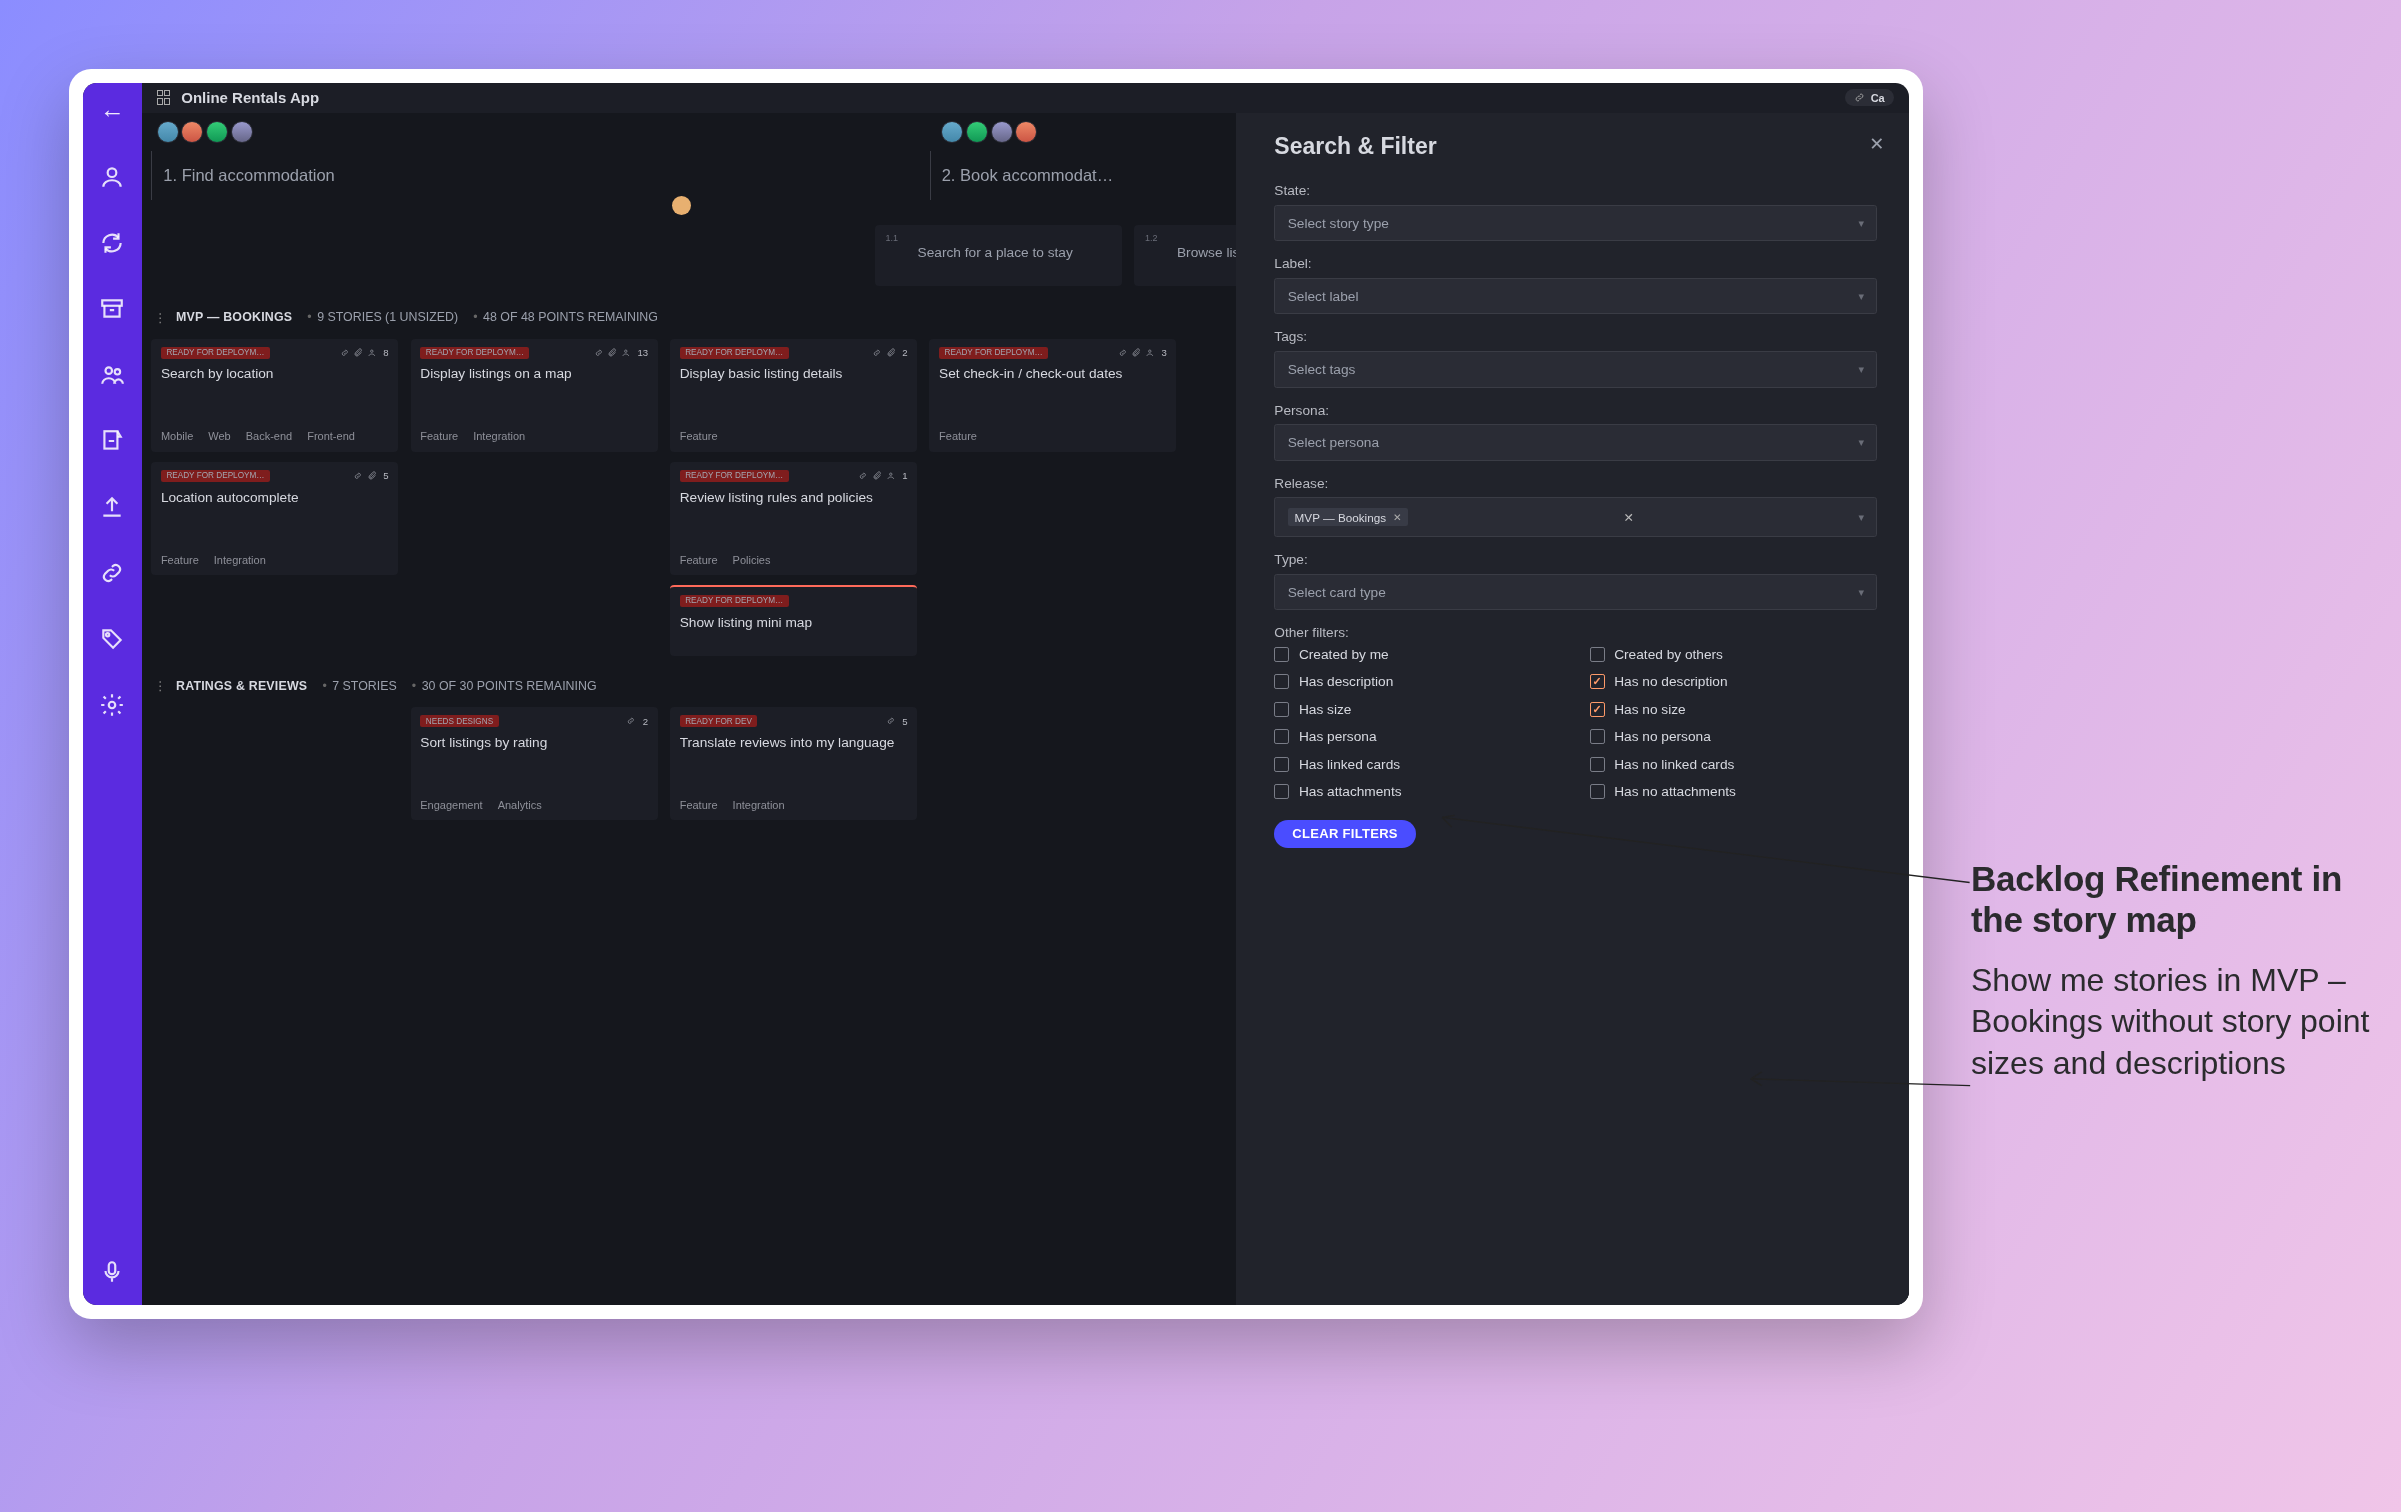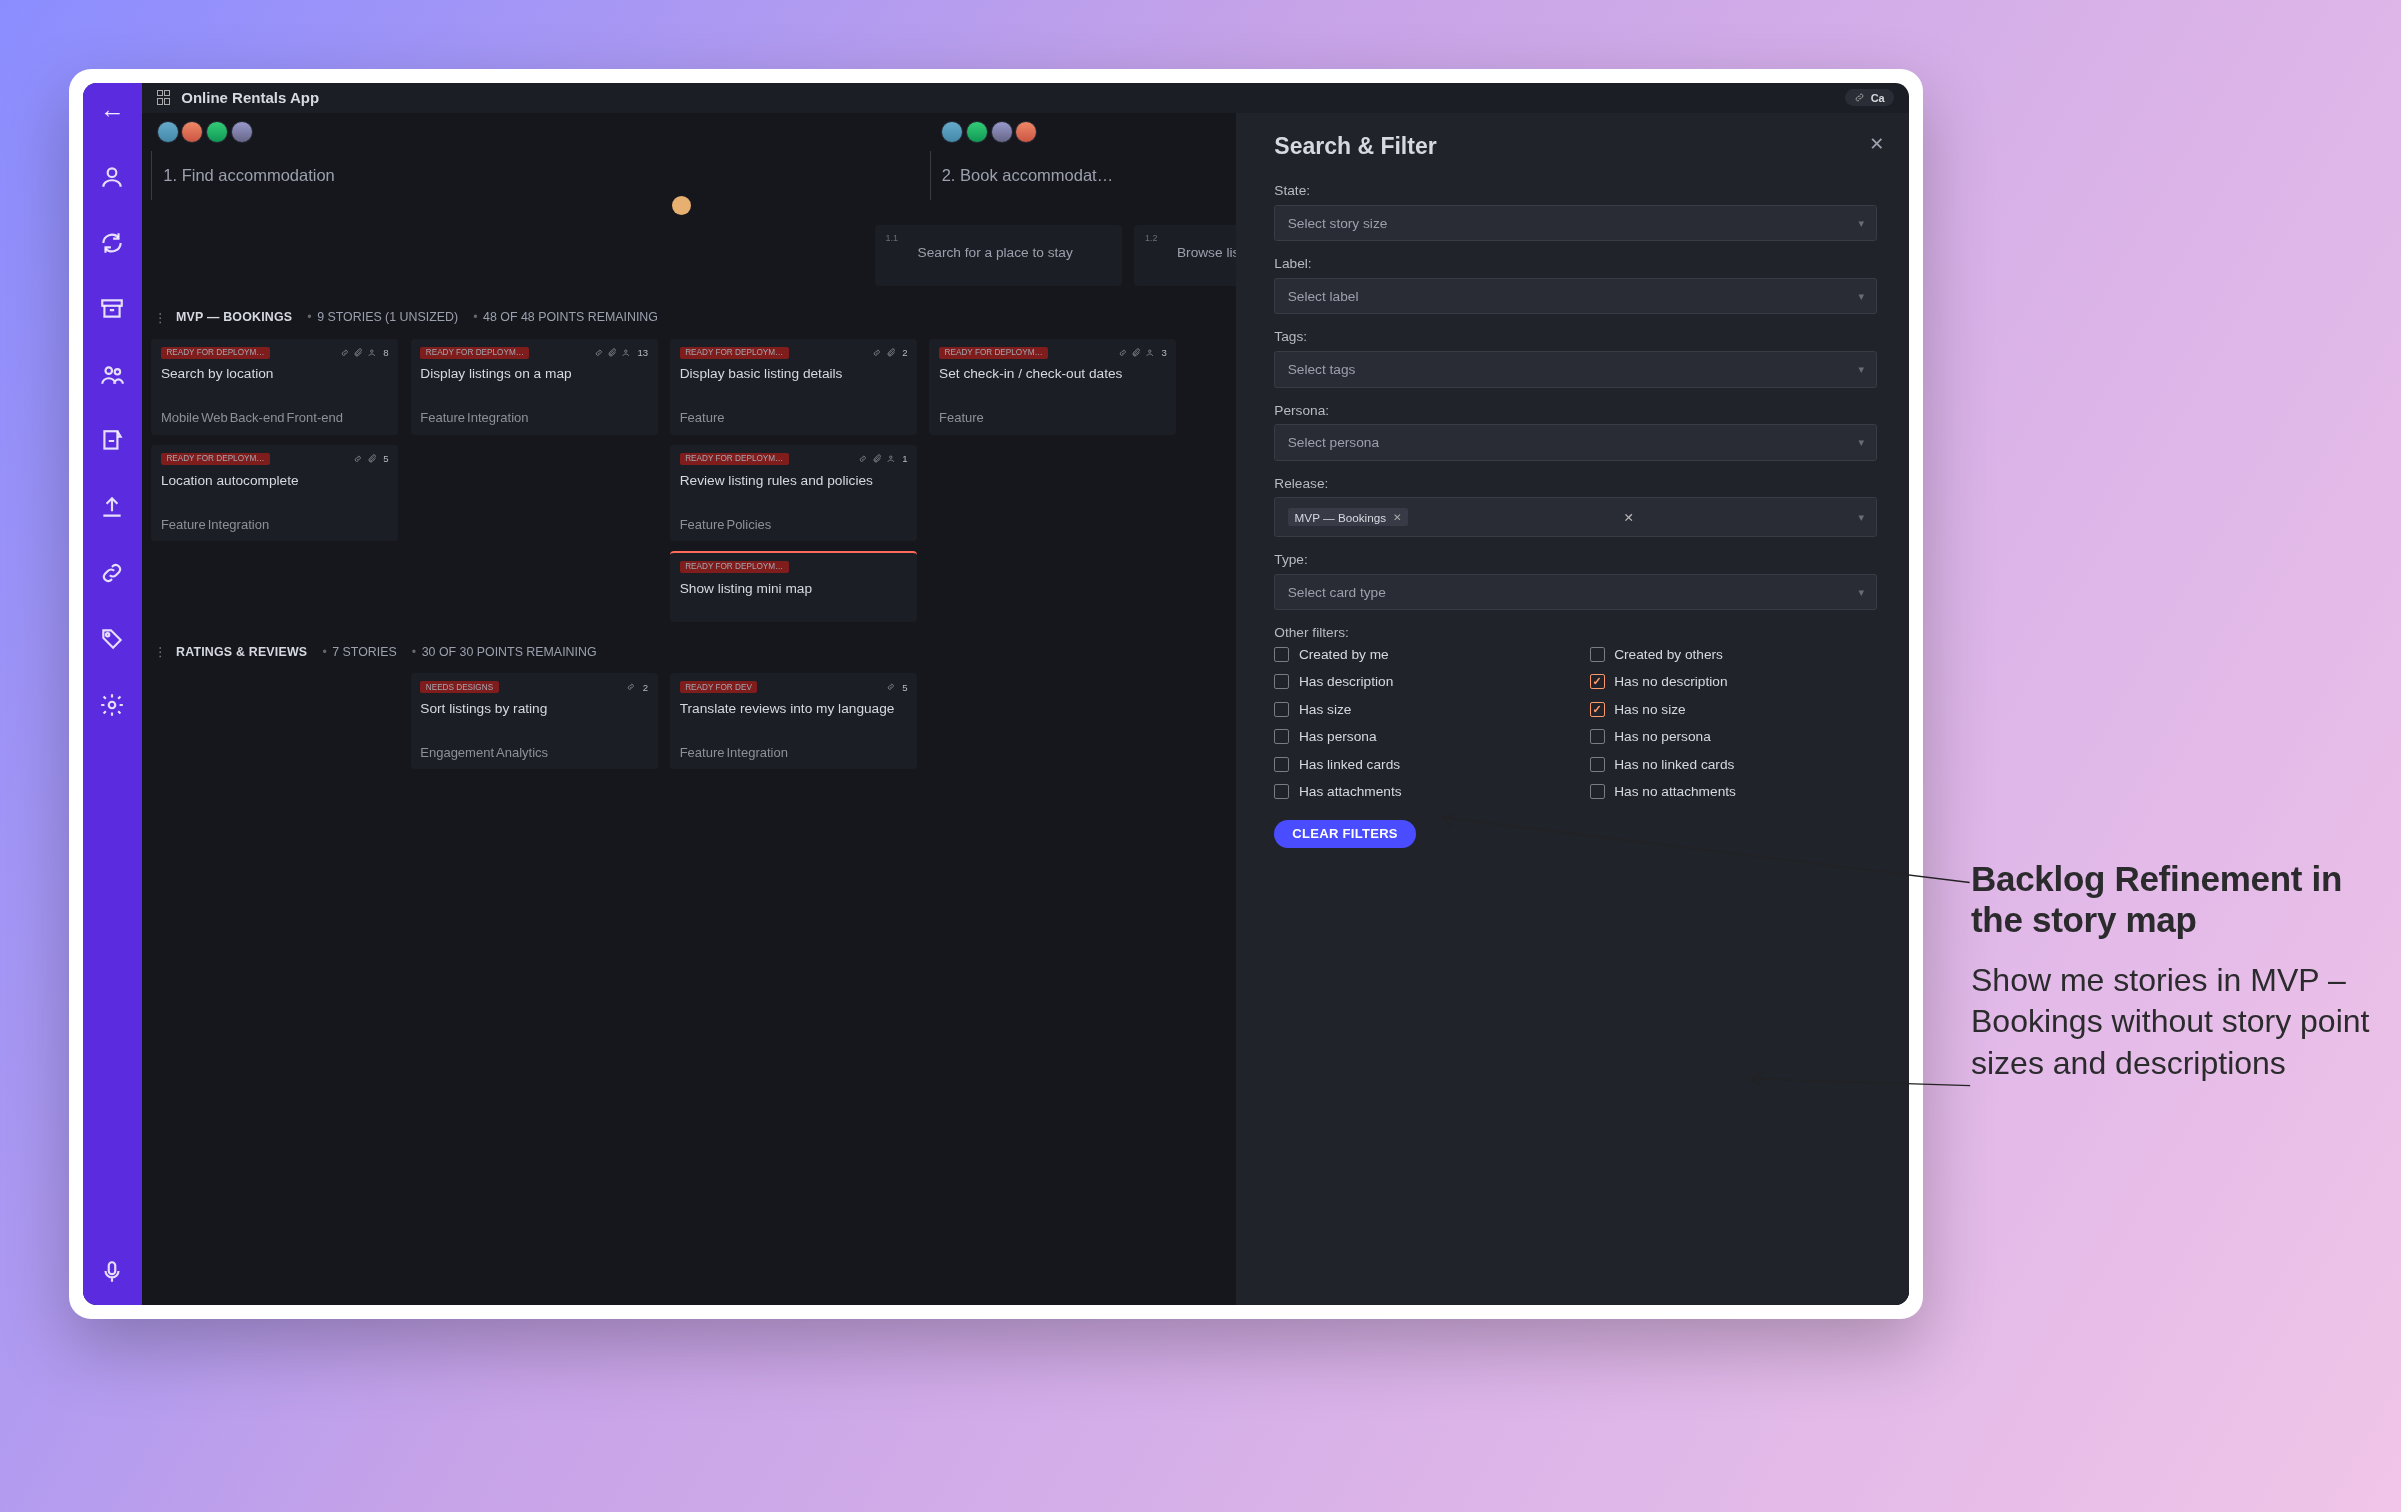"Select story size" span { text: size -> type }
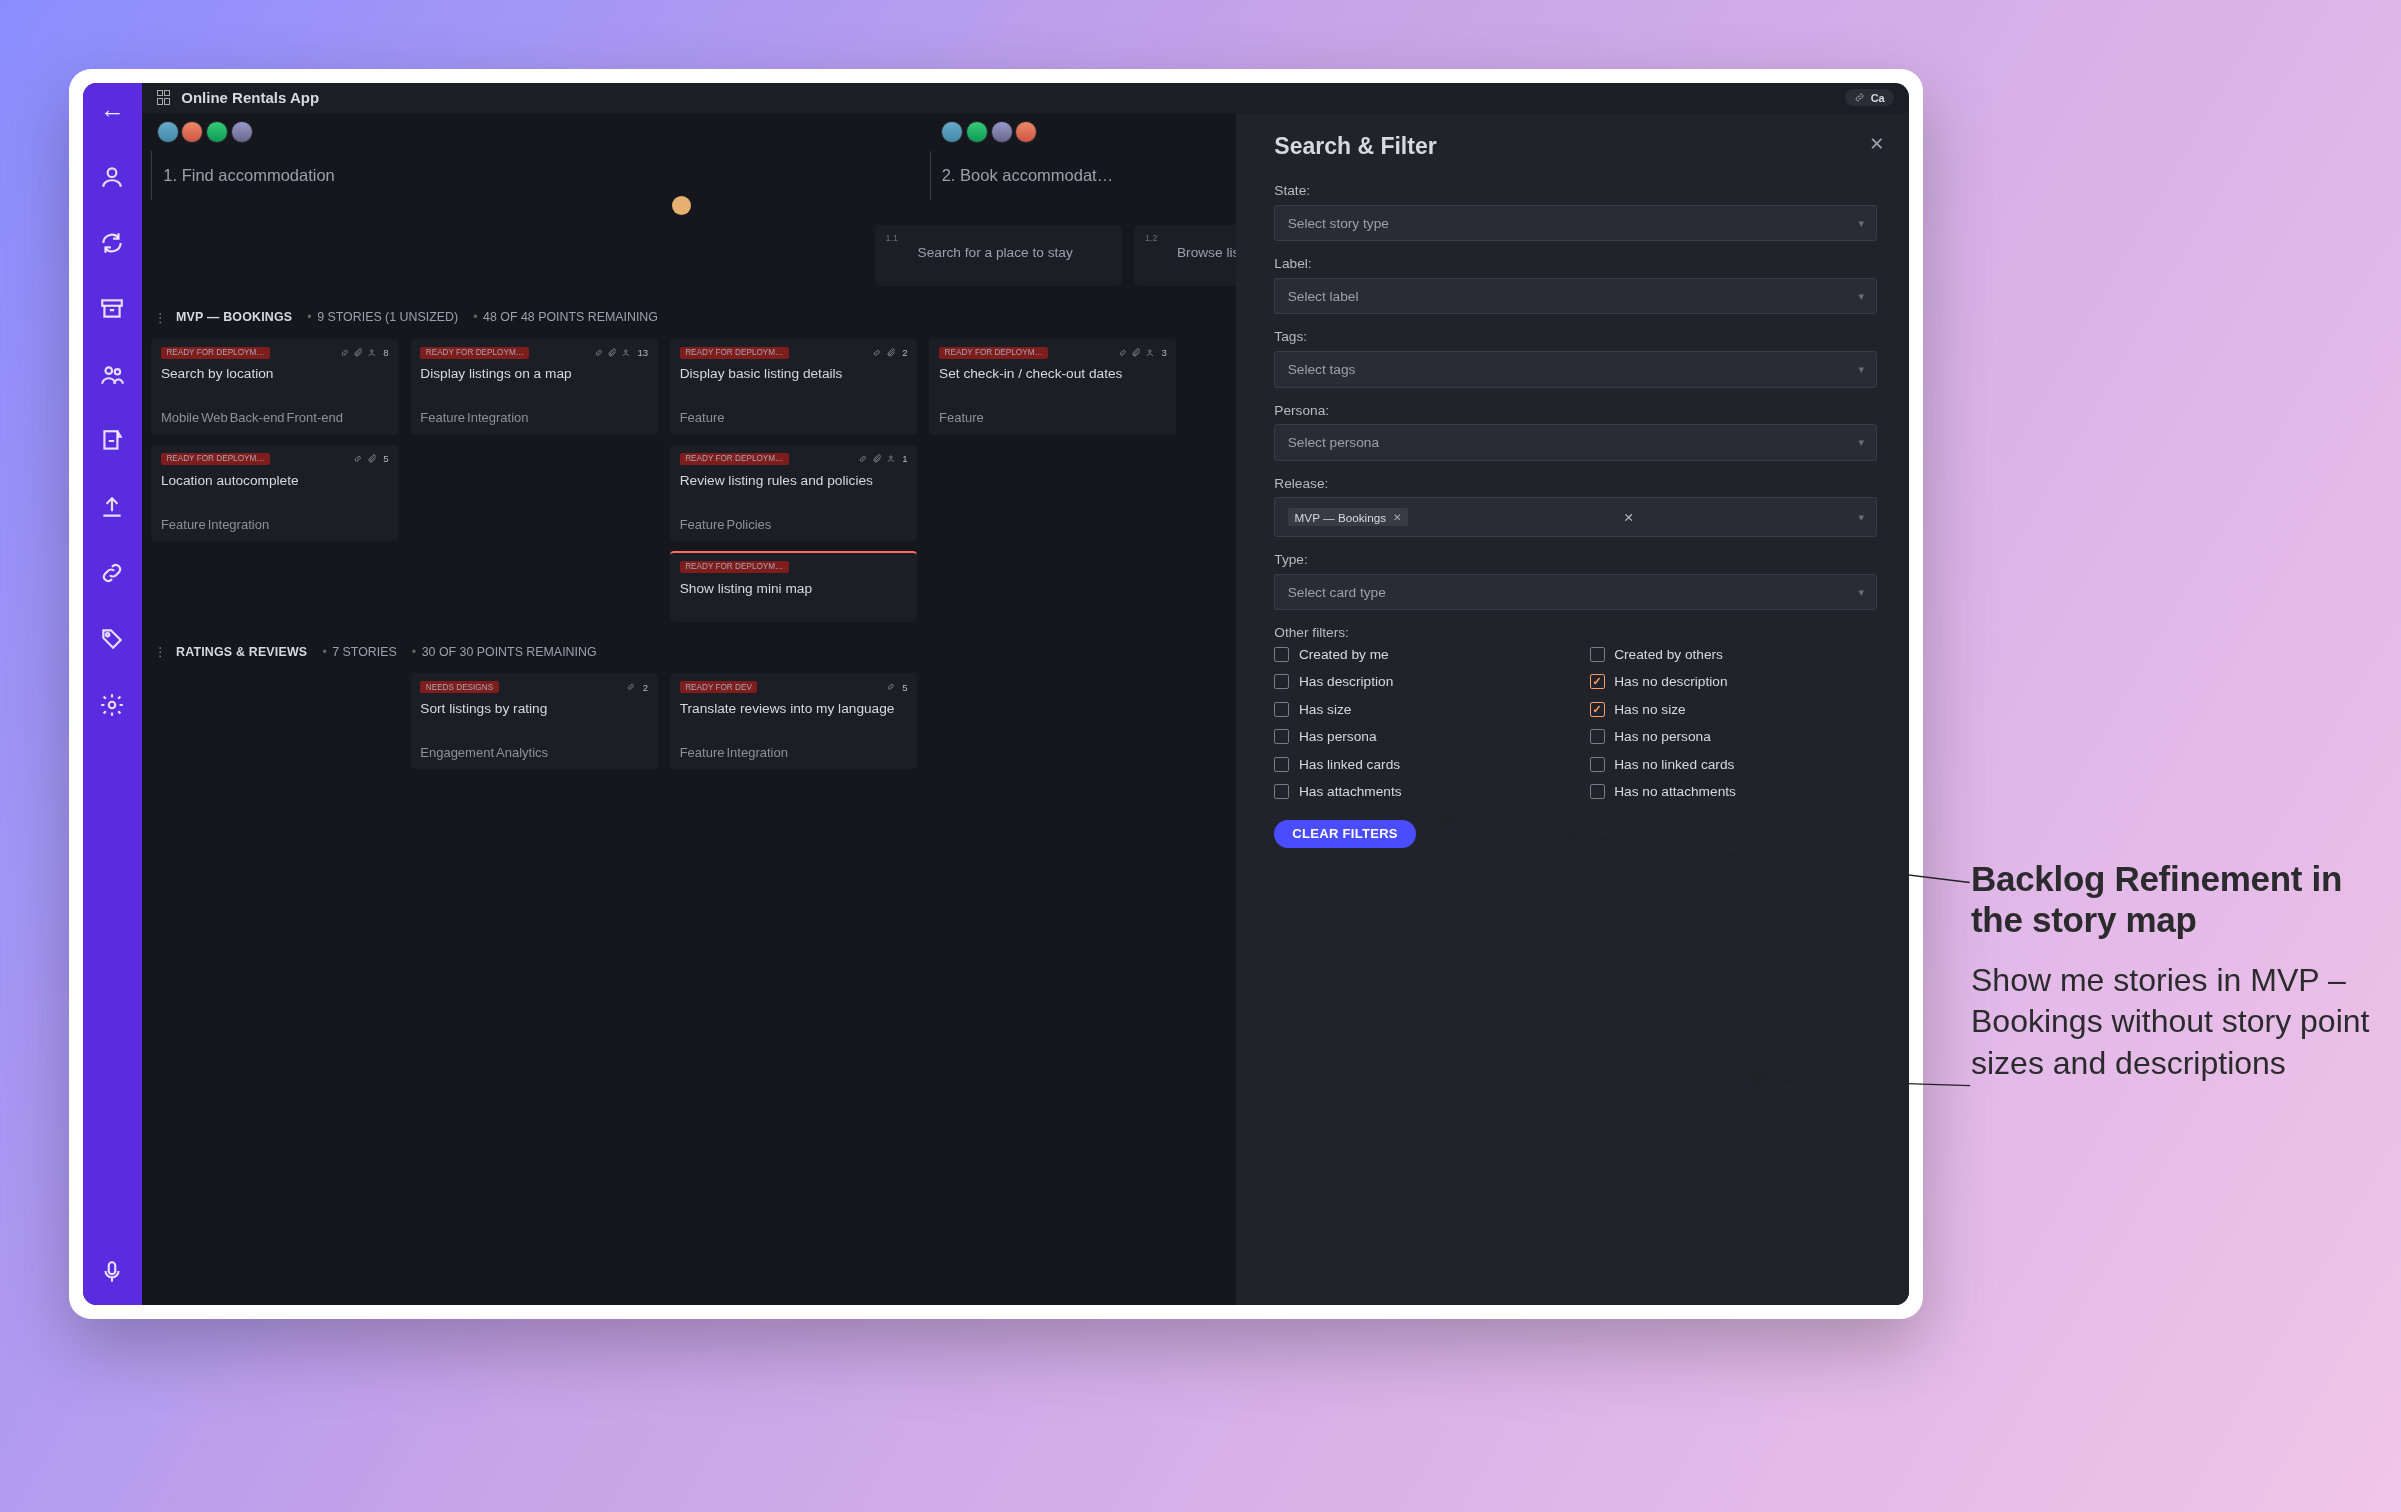"Mobile" .card .tags { font-size: 13px -> 11px; gap: 2px -> 15px; margin-top: 12px -> 32px }
